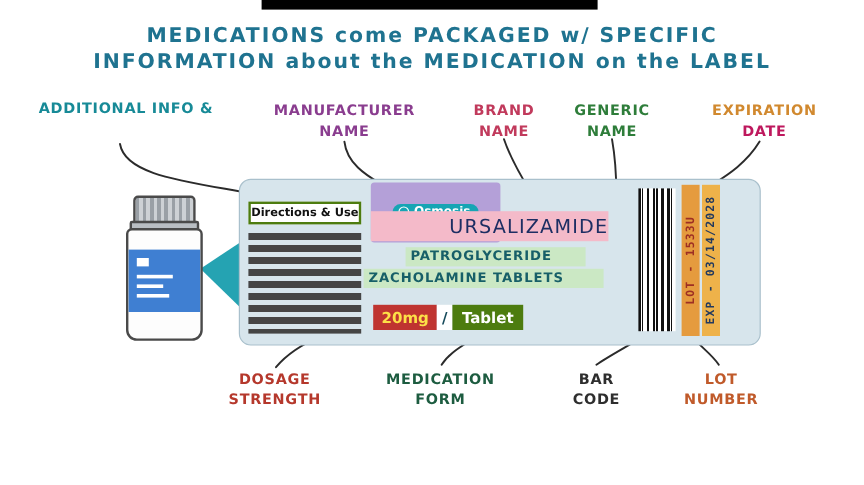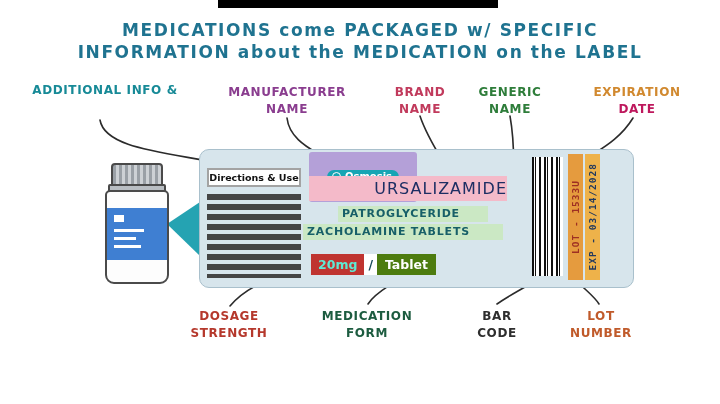"Directions & Use" .dirbox { border: 2px solid #a3a3a3 -> 2px solid #4d7c0f }
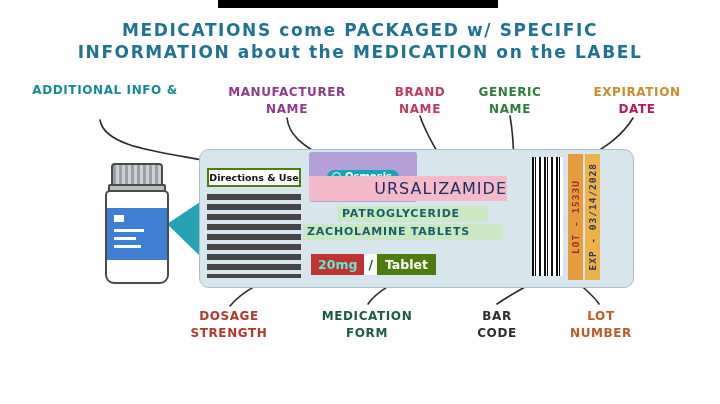"20mg" .dose { color: #5eead4 -> #fde047 }
